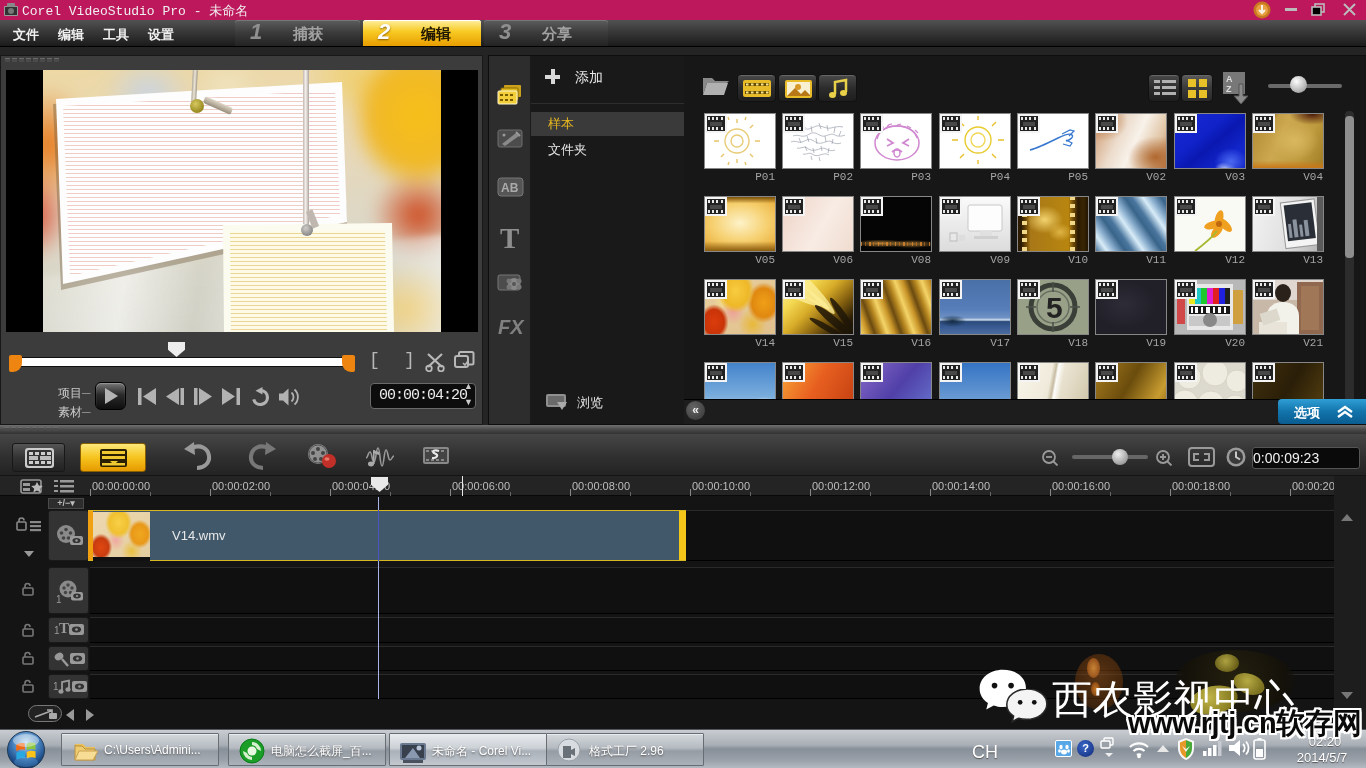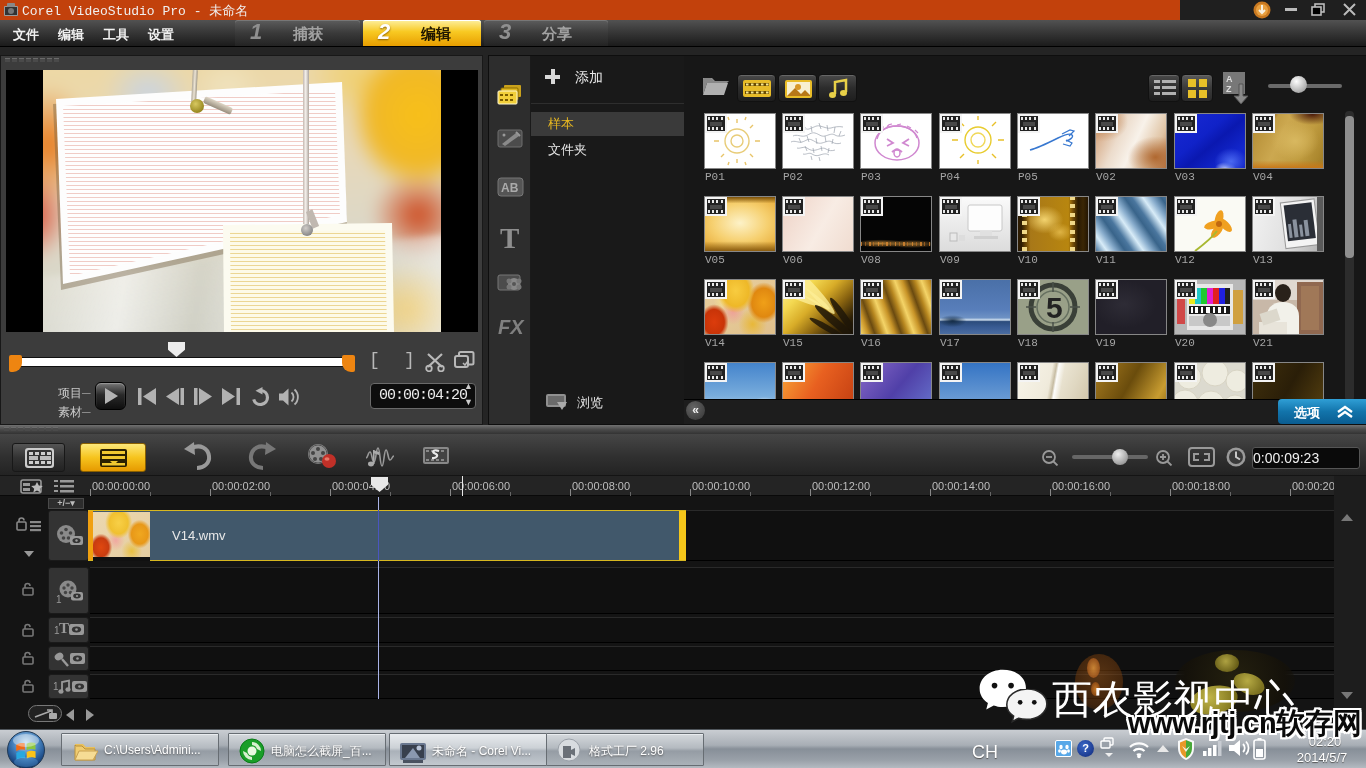"Corel VideoStudio Pro - 未命名" #titlebar { background: #c2410c -> #be185d; width: 1180px -> 1366px }
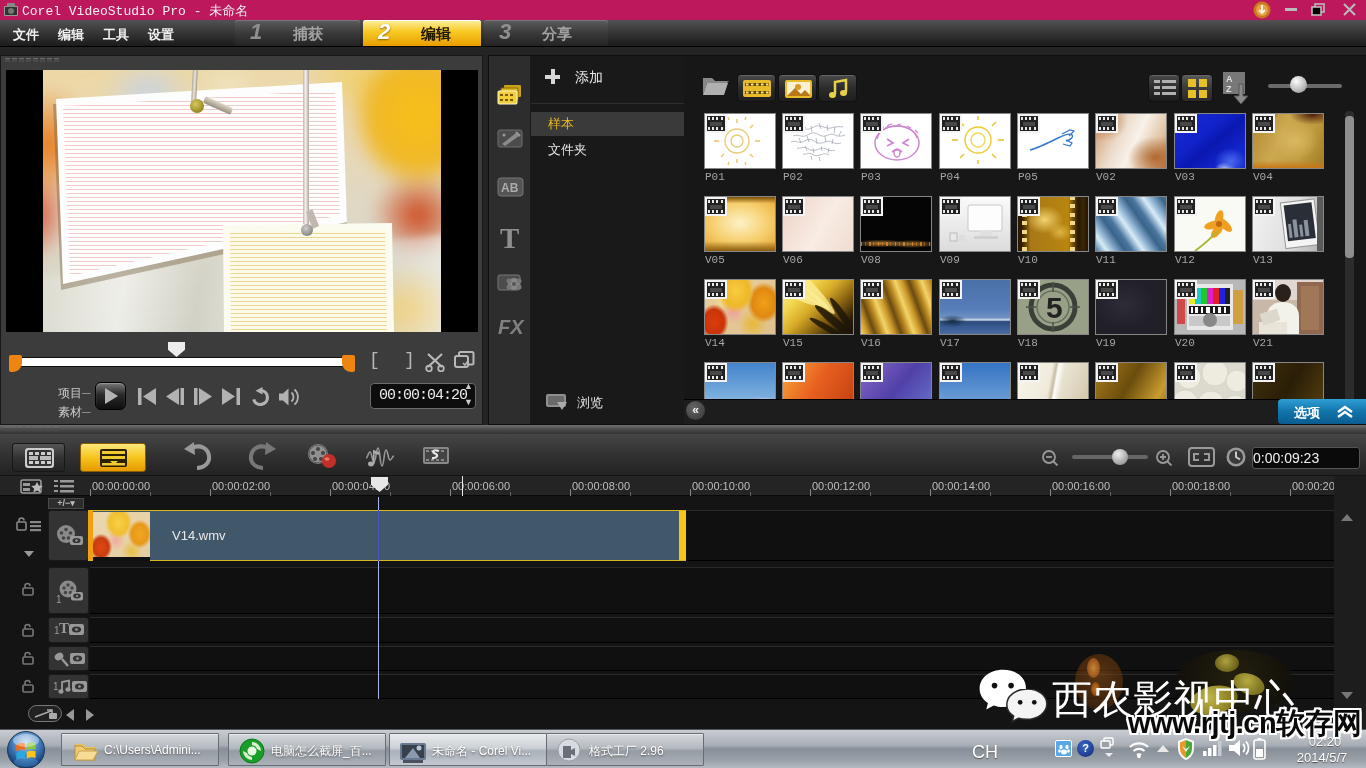"P01" .tlab { text-align: left -> right }
